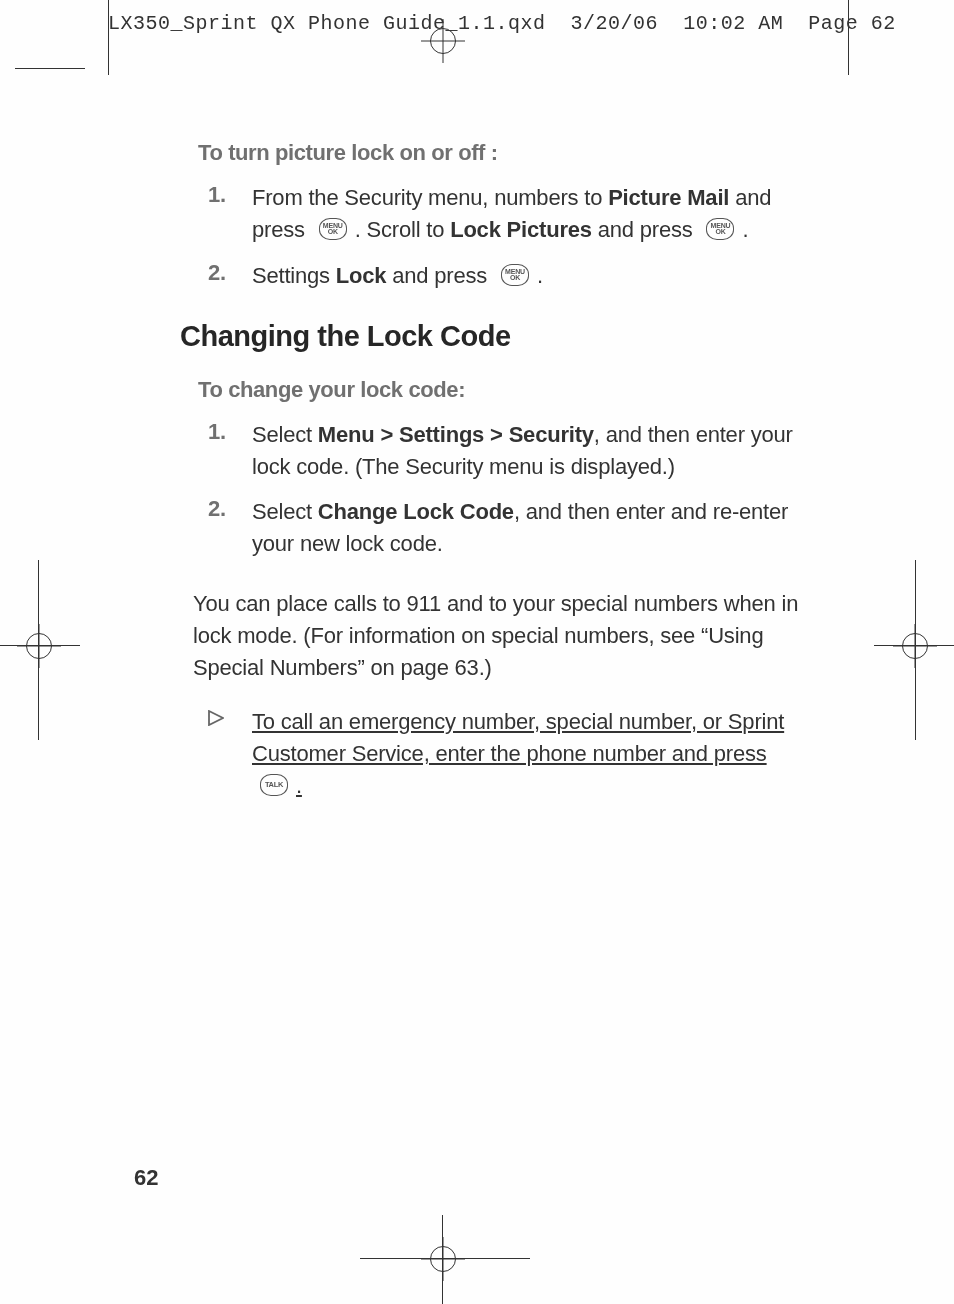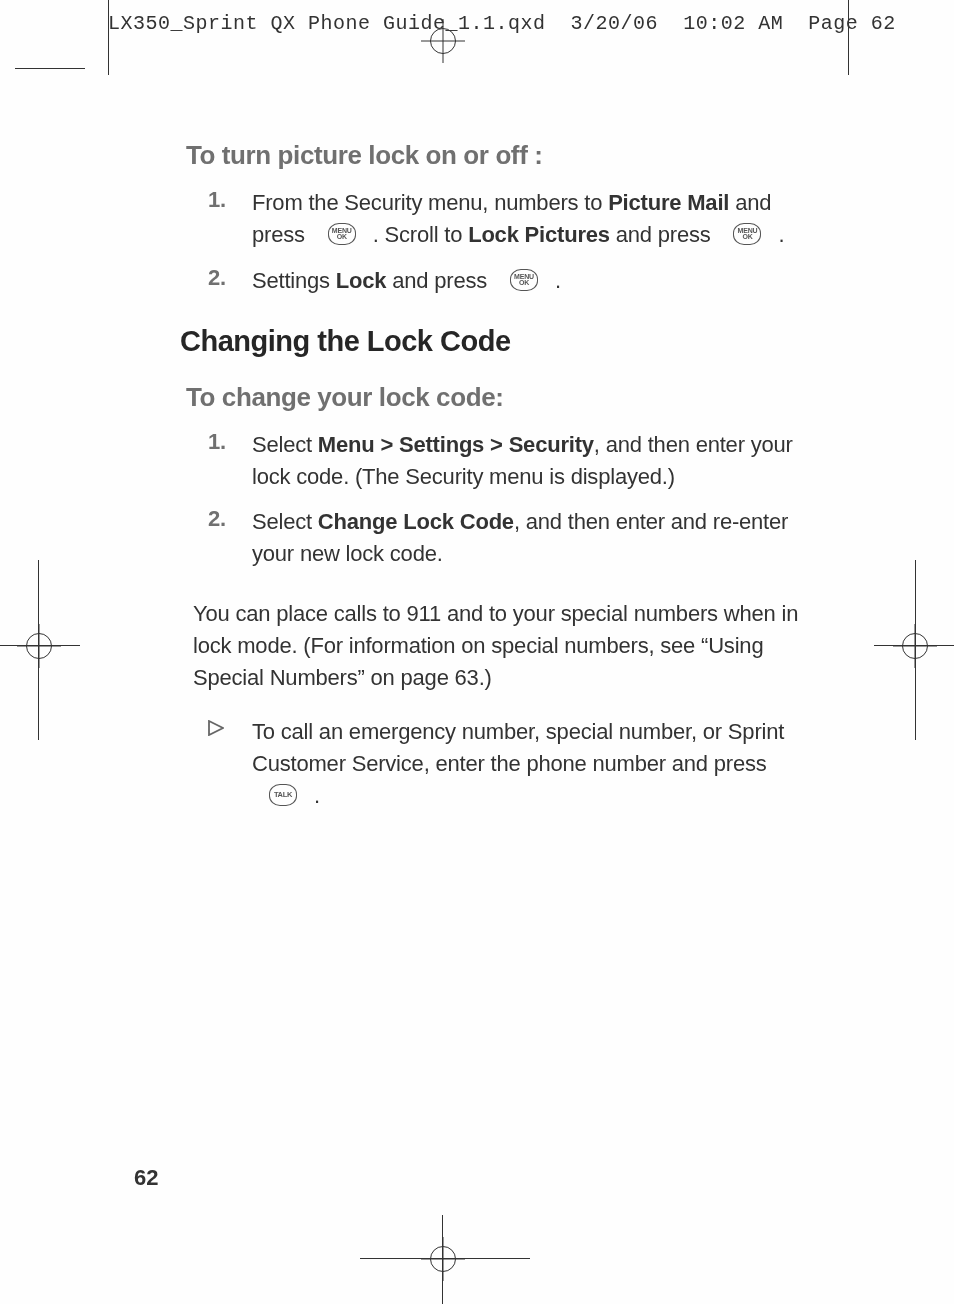"To turn picture lock on" .sub-heading { font-size: 26px -> 22px; margin-left: 6px -> 18px }
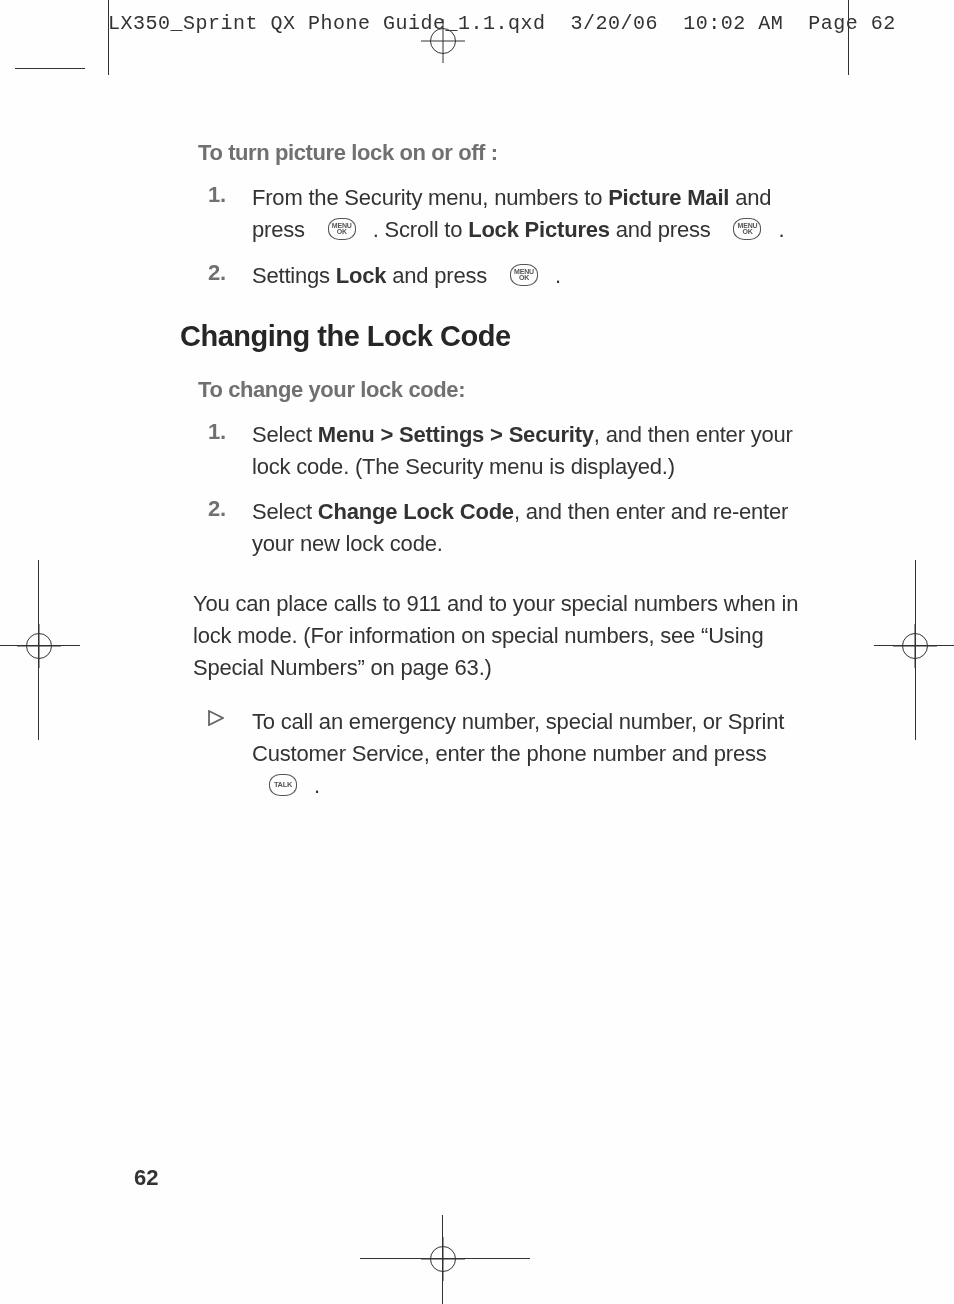"To call an emergency number," .bullet-list li { text-decoration: none -> underline }
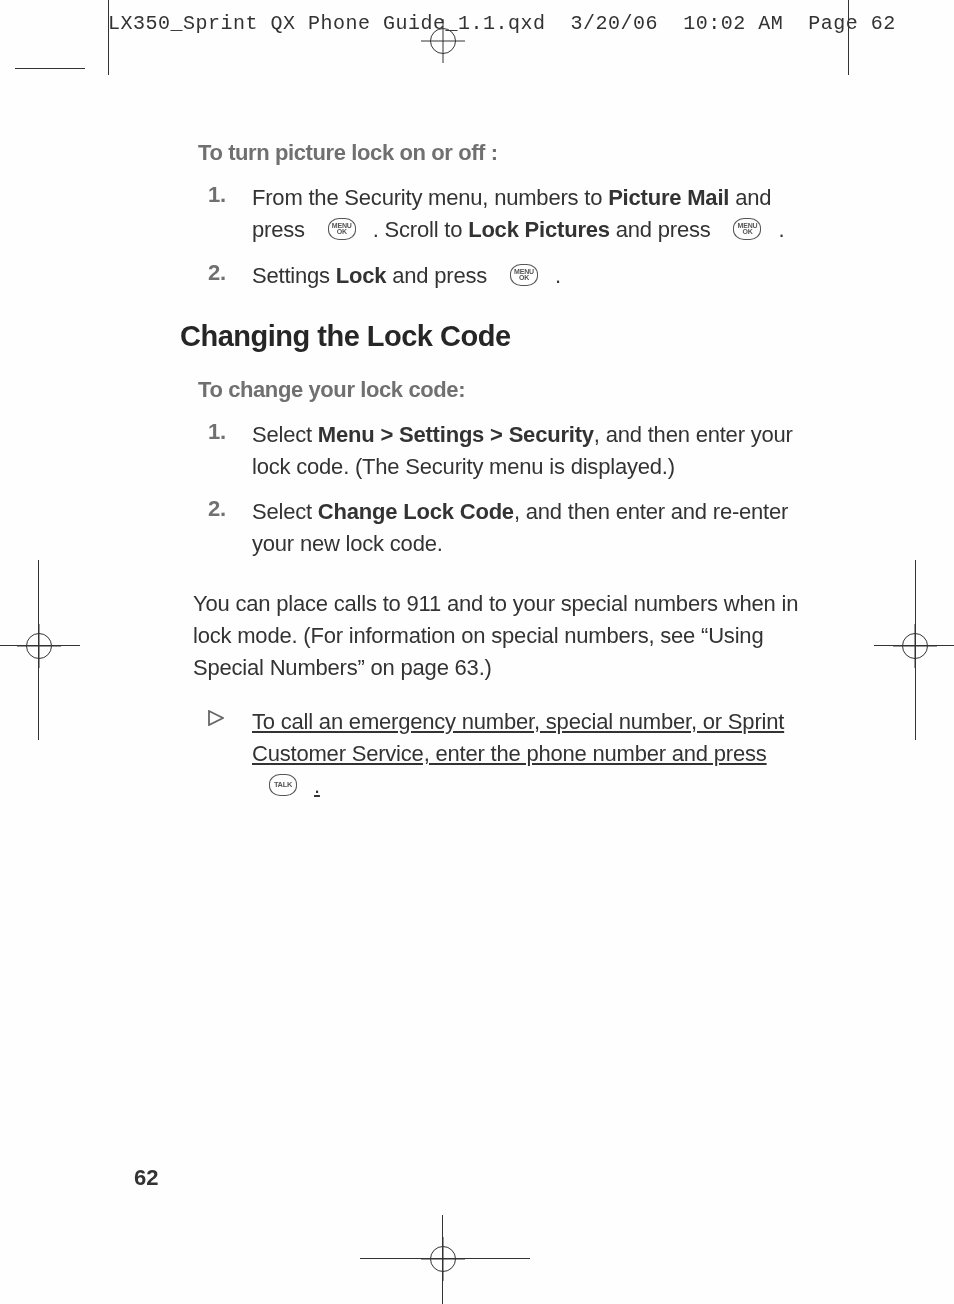"TALK" .key-icon { margin: 0 17px -> 0 8px }
